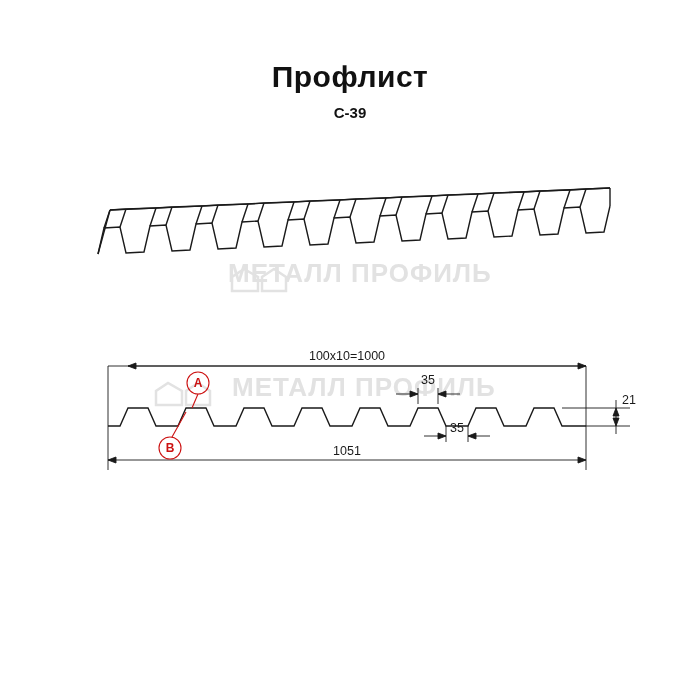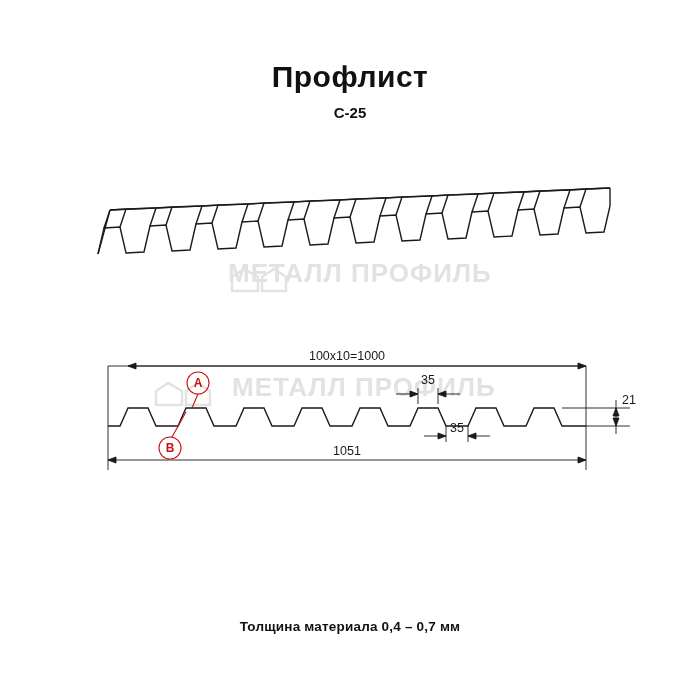"С-25" div.subtitle { text: С-25 -> С-39 }
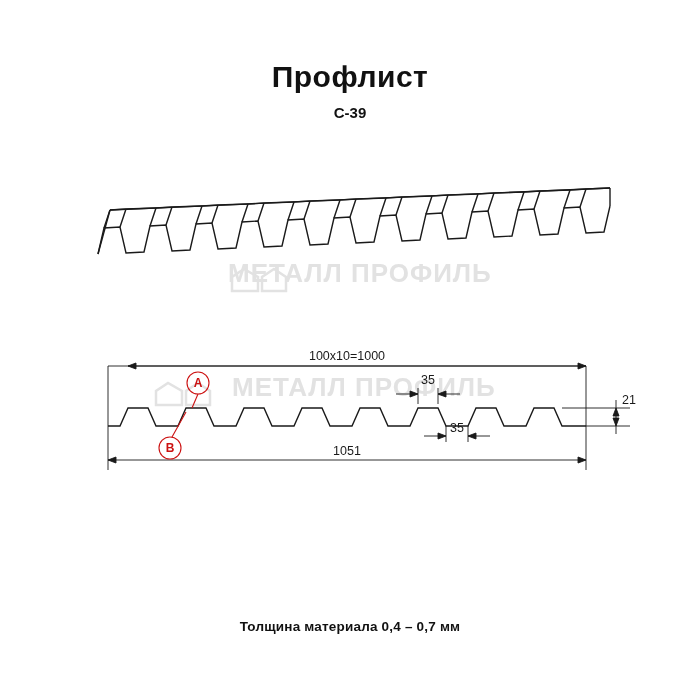"Толщина материала 0,4 – 0,7" div.footer-note { html: <div>Толщина материала 0,4 – 0,7 мм</div> -> none }
